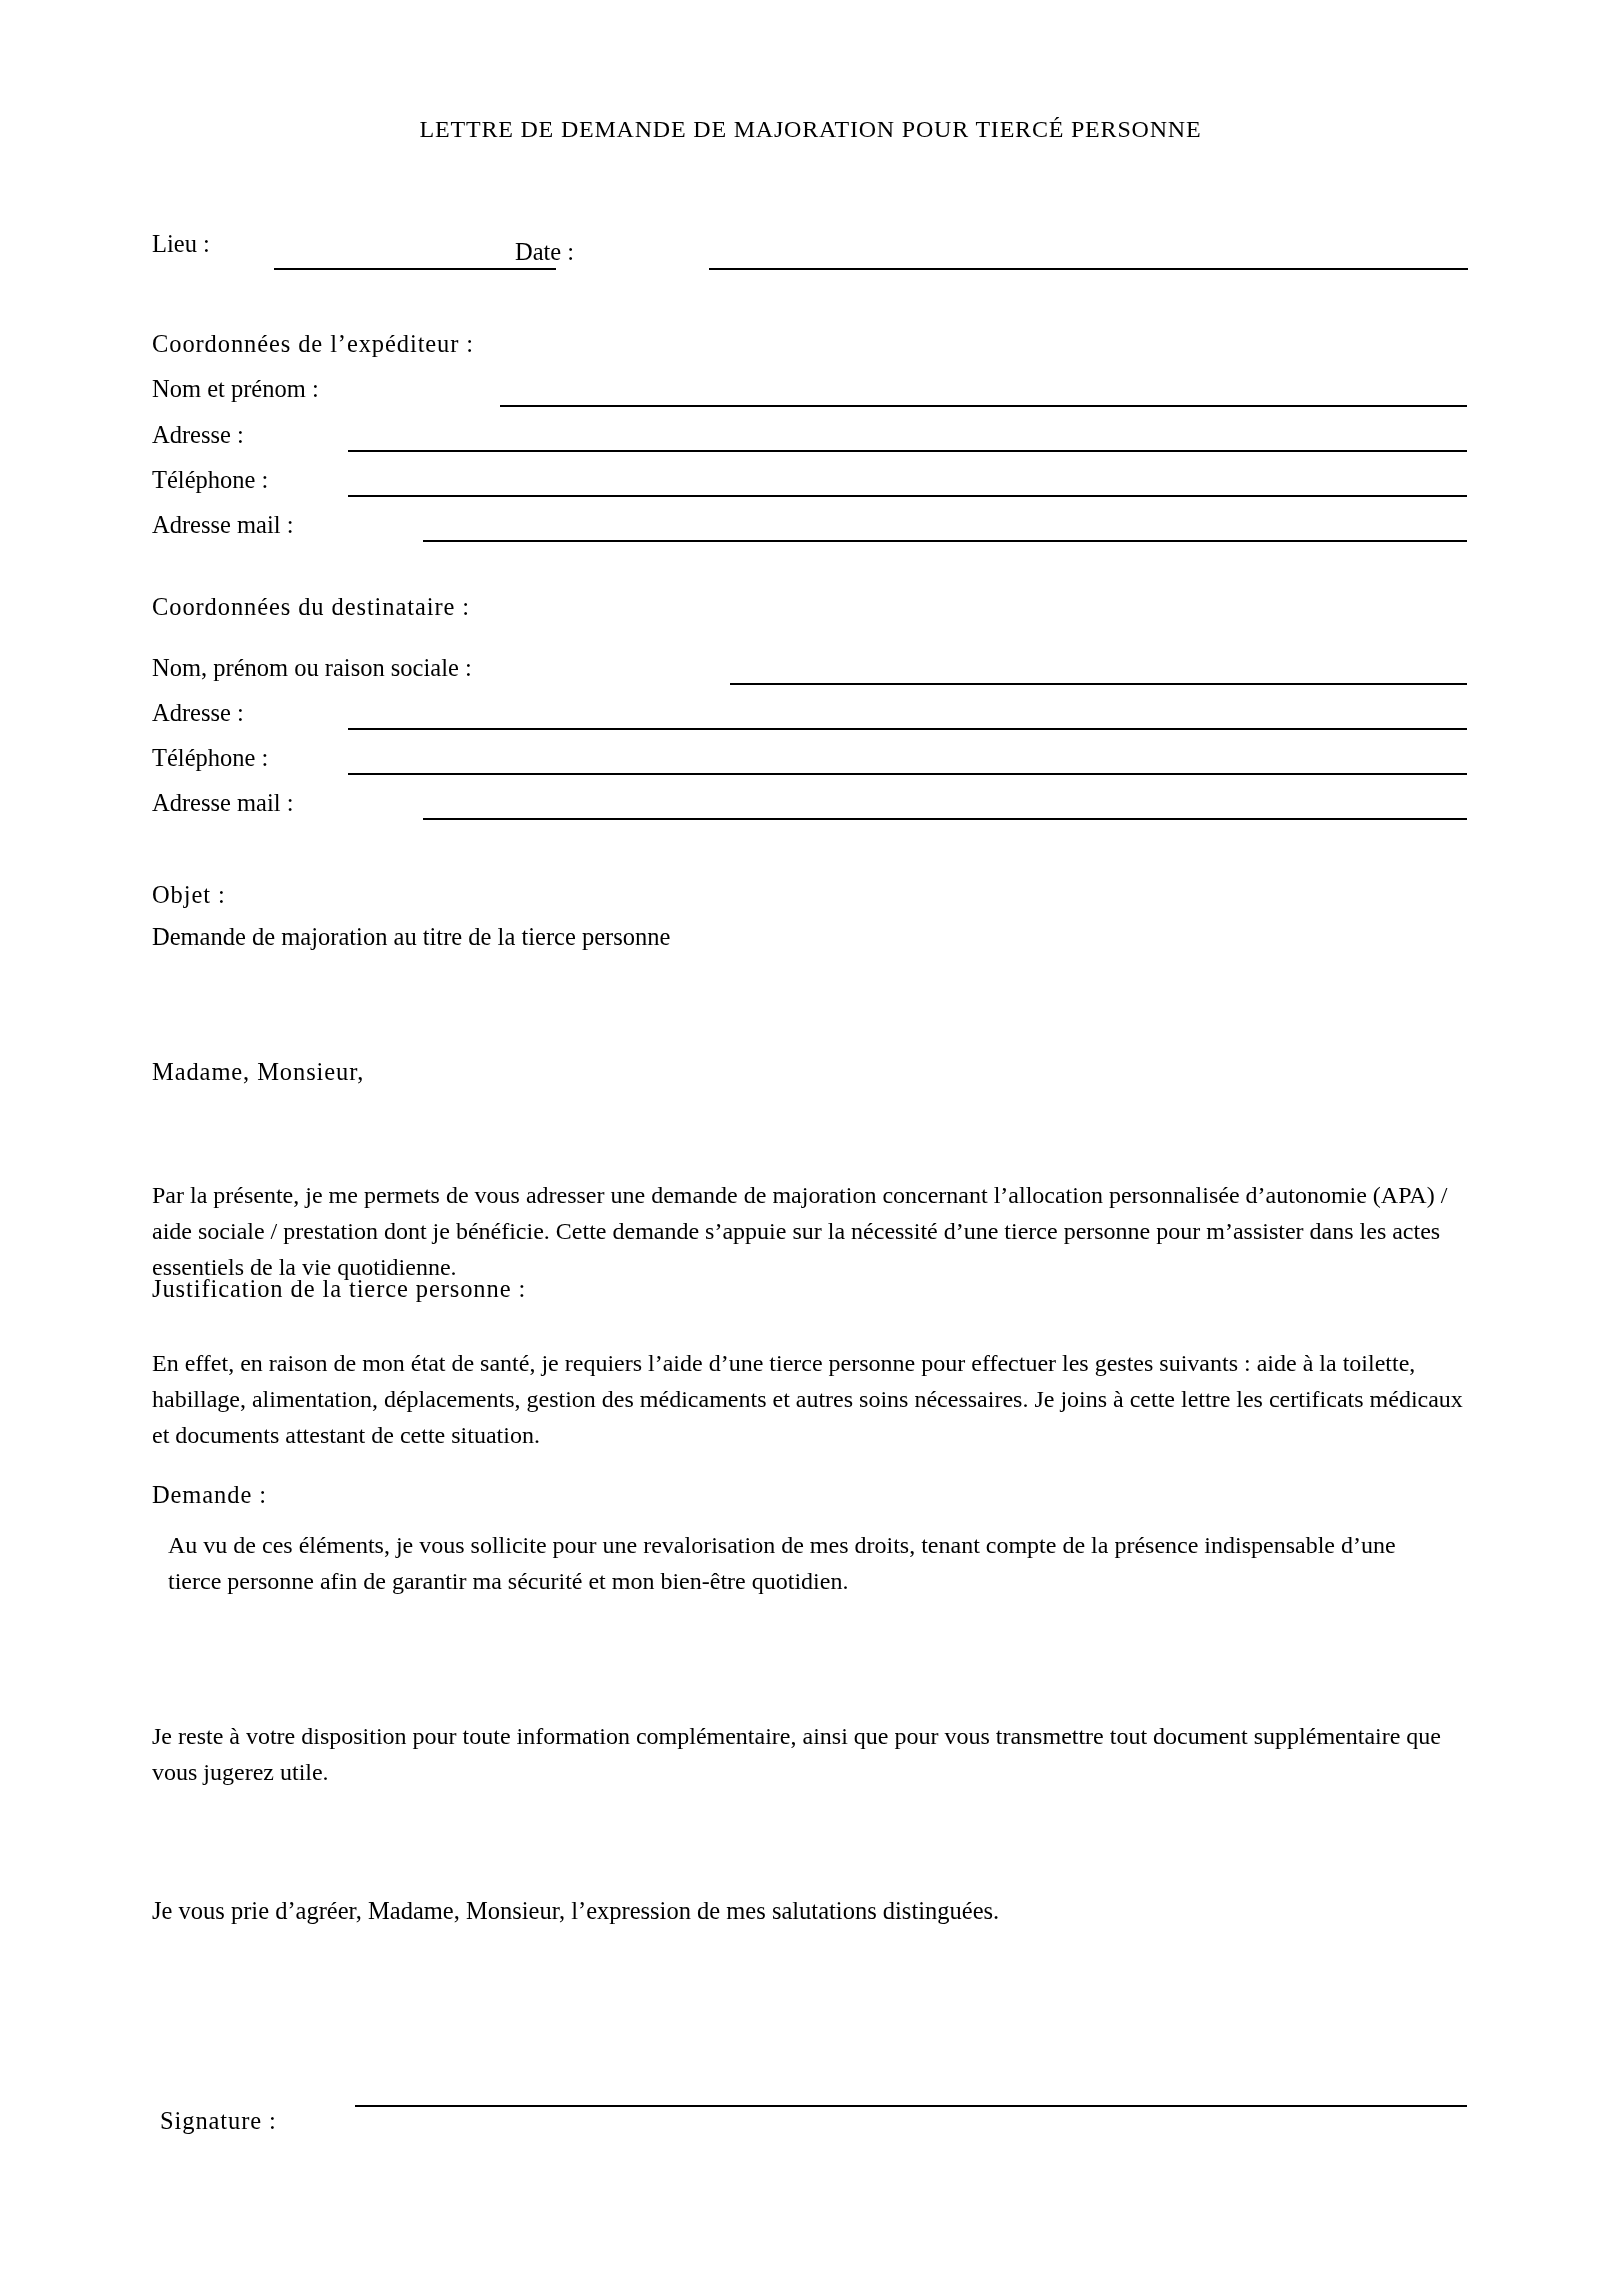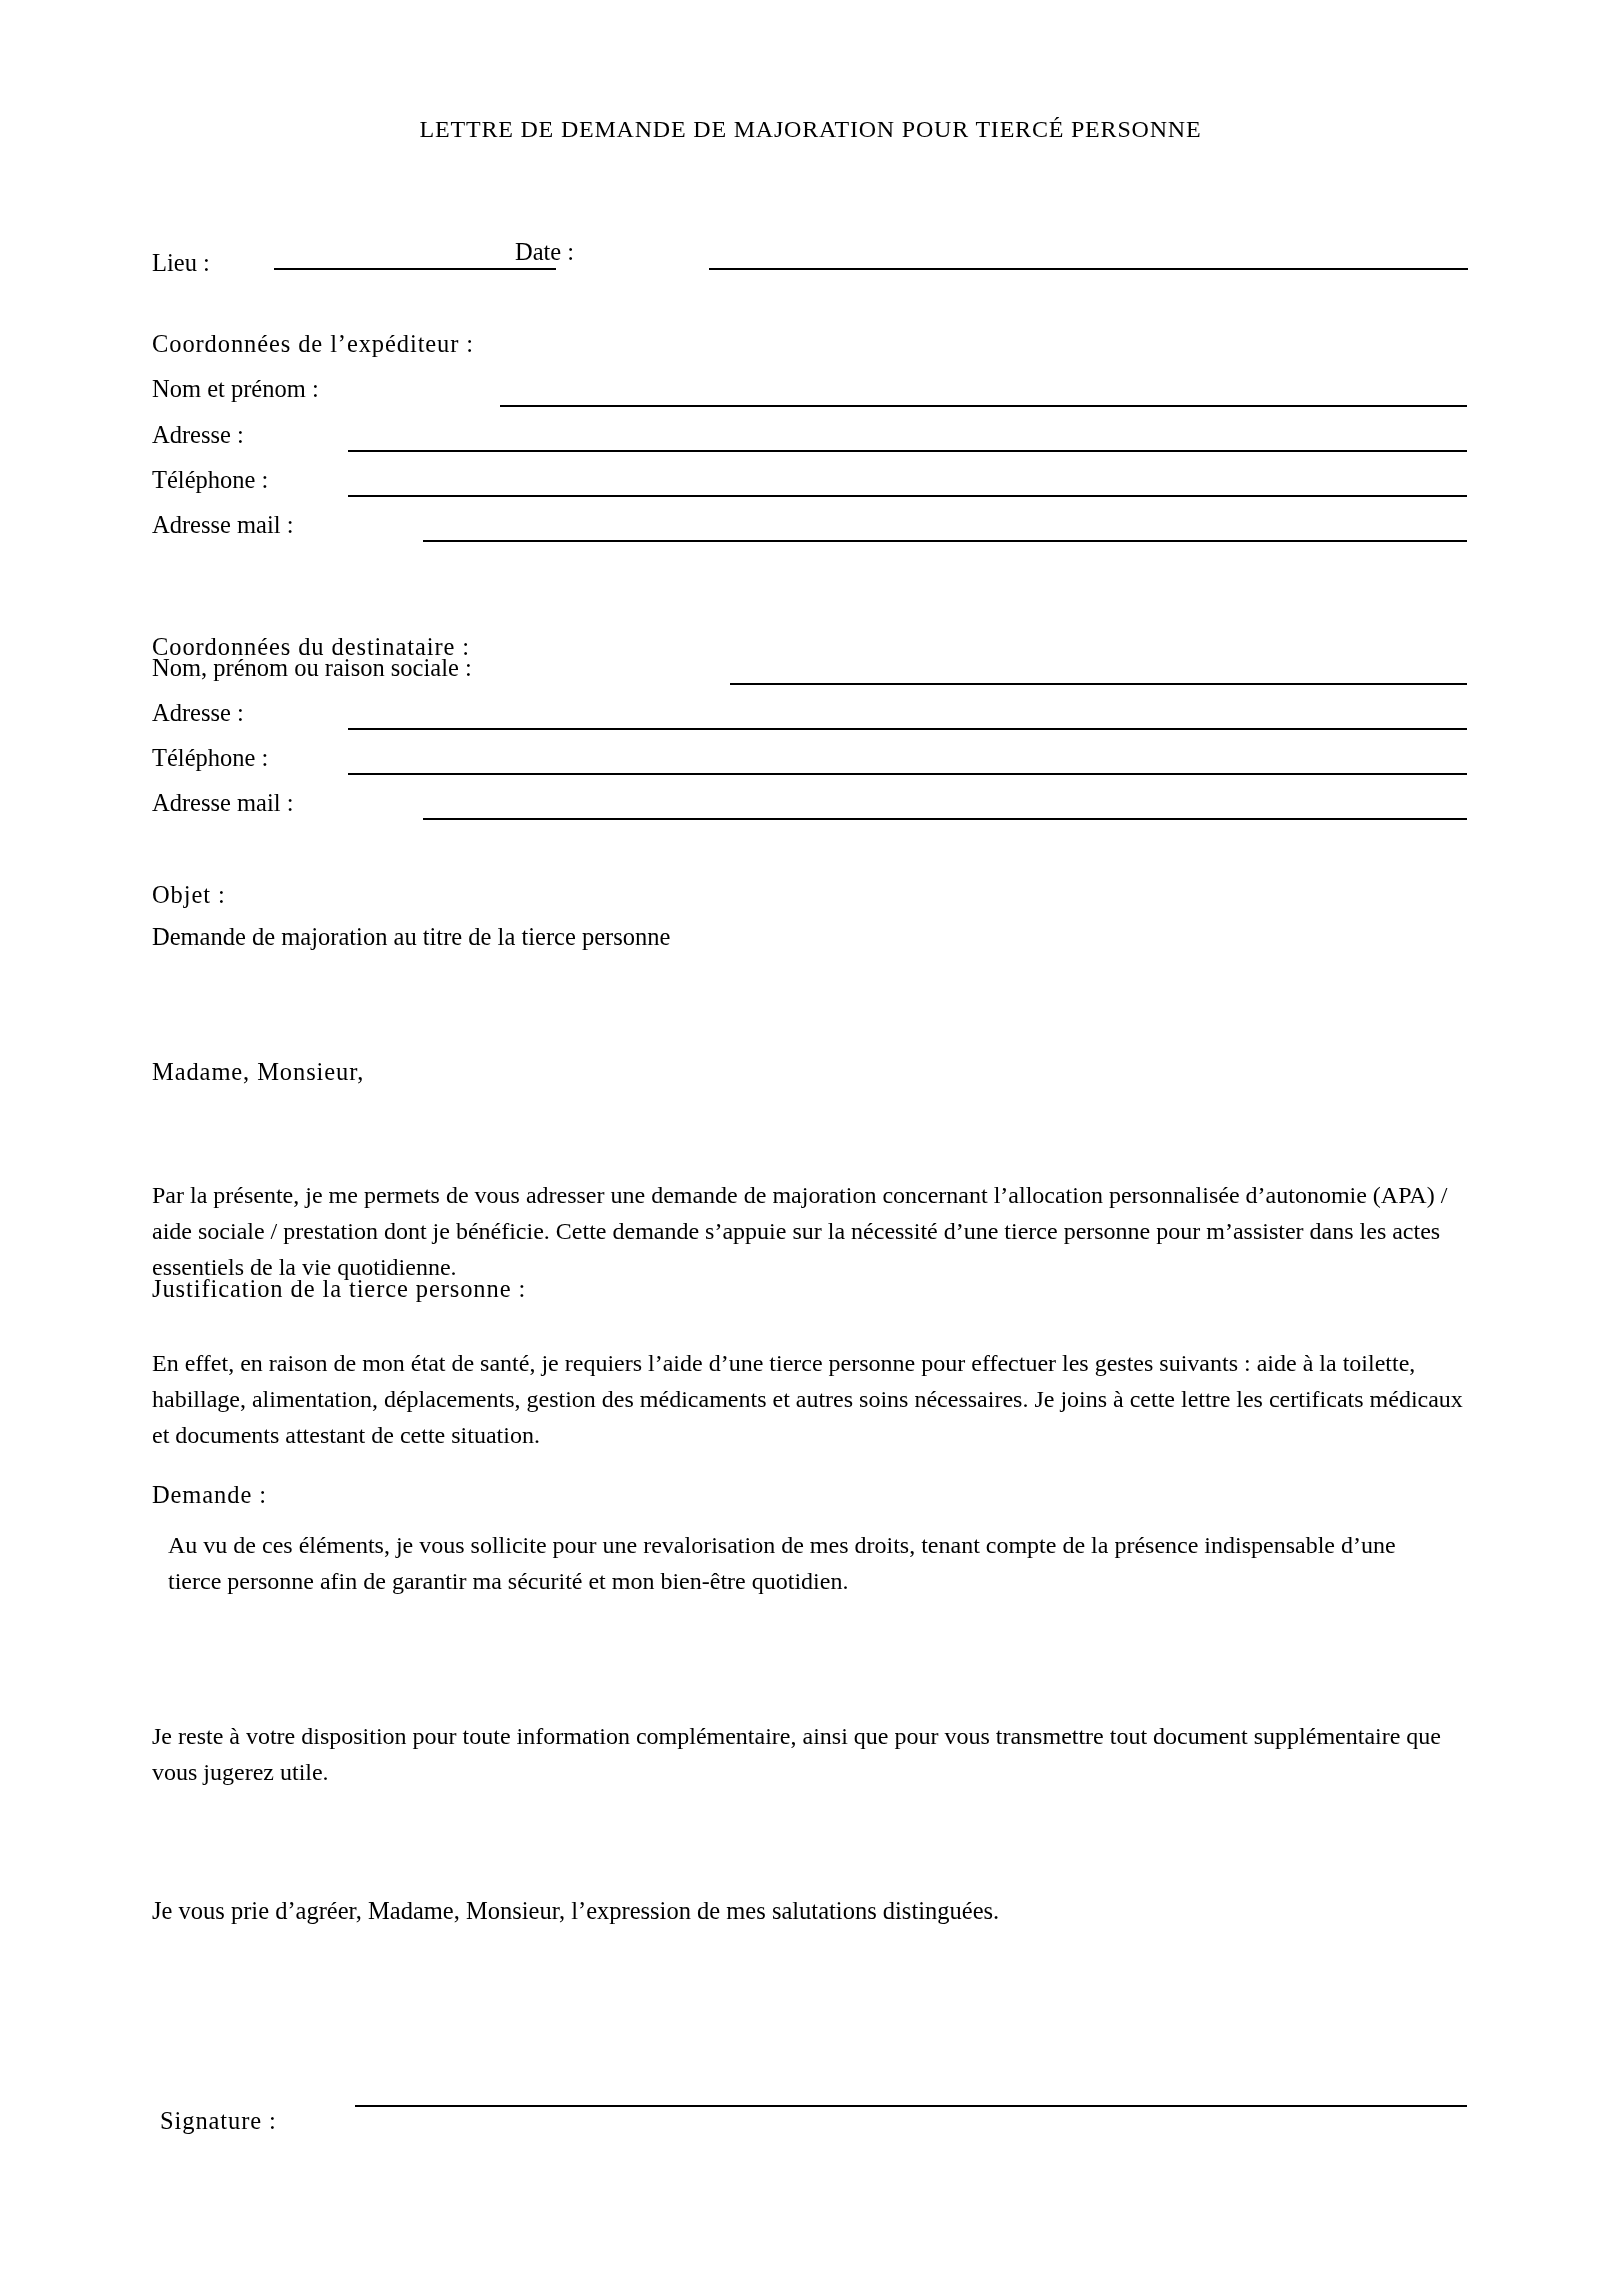"Lieu :" div.t { top: 248px -> 229px }
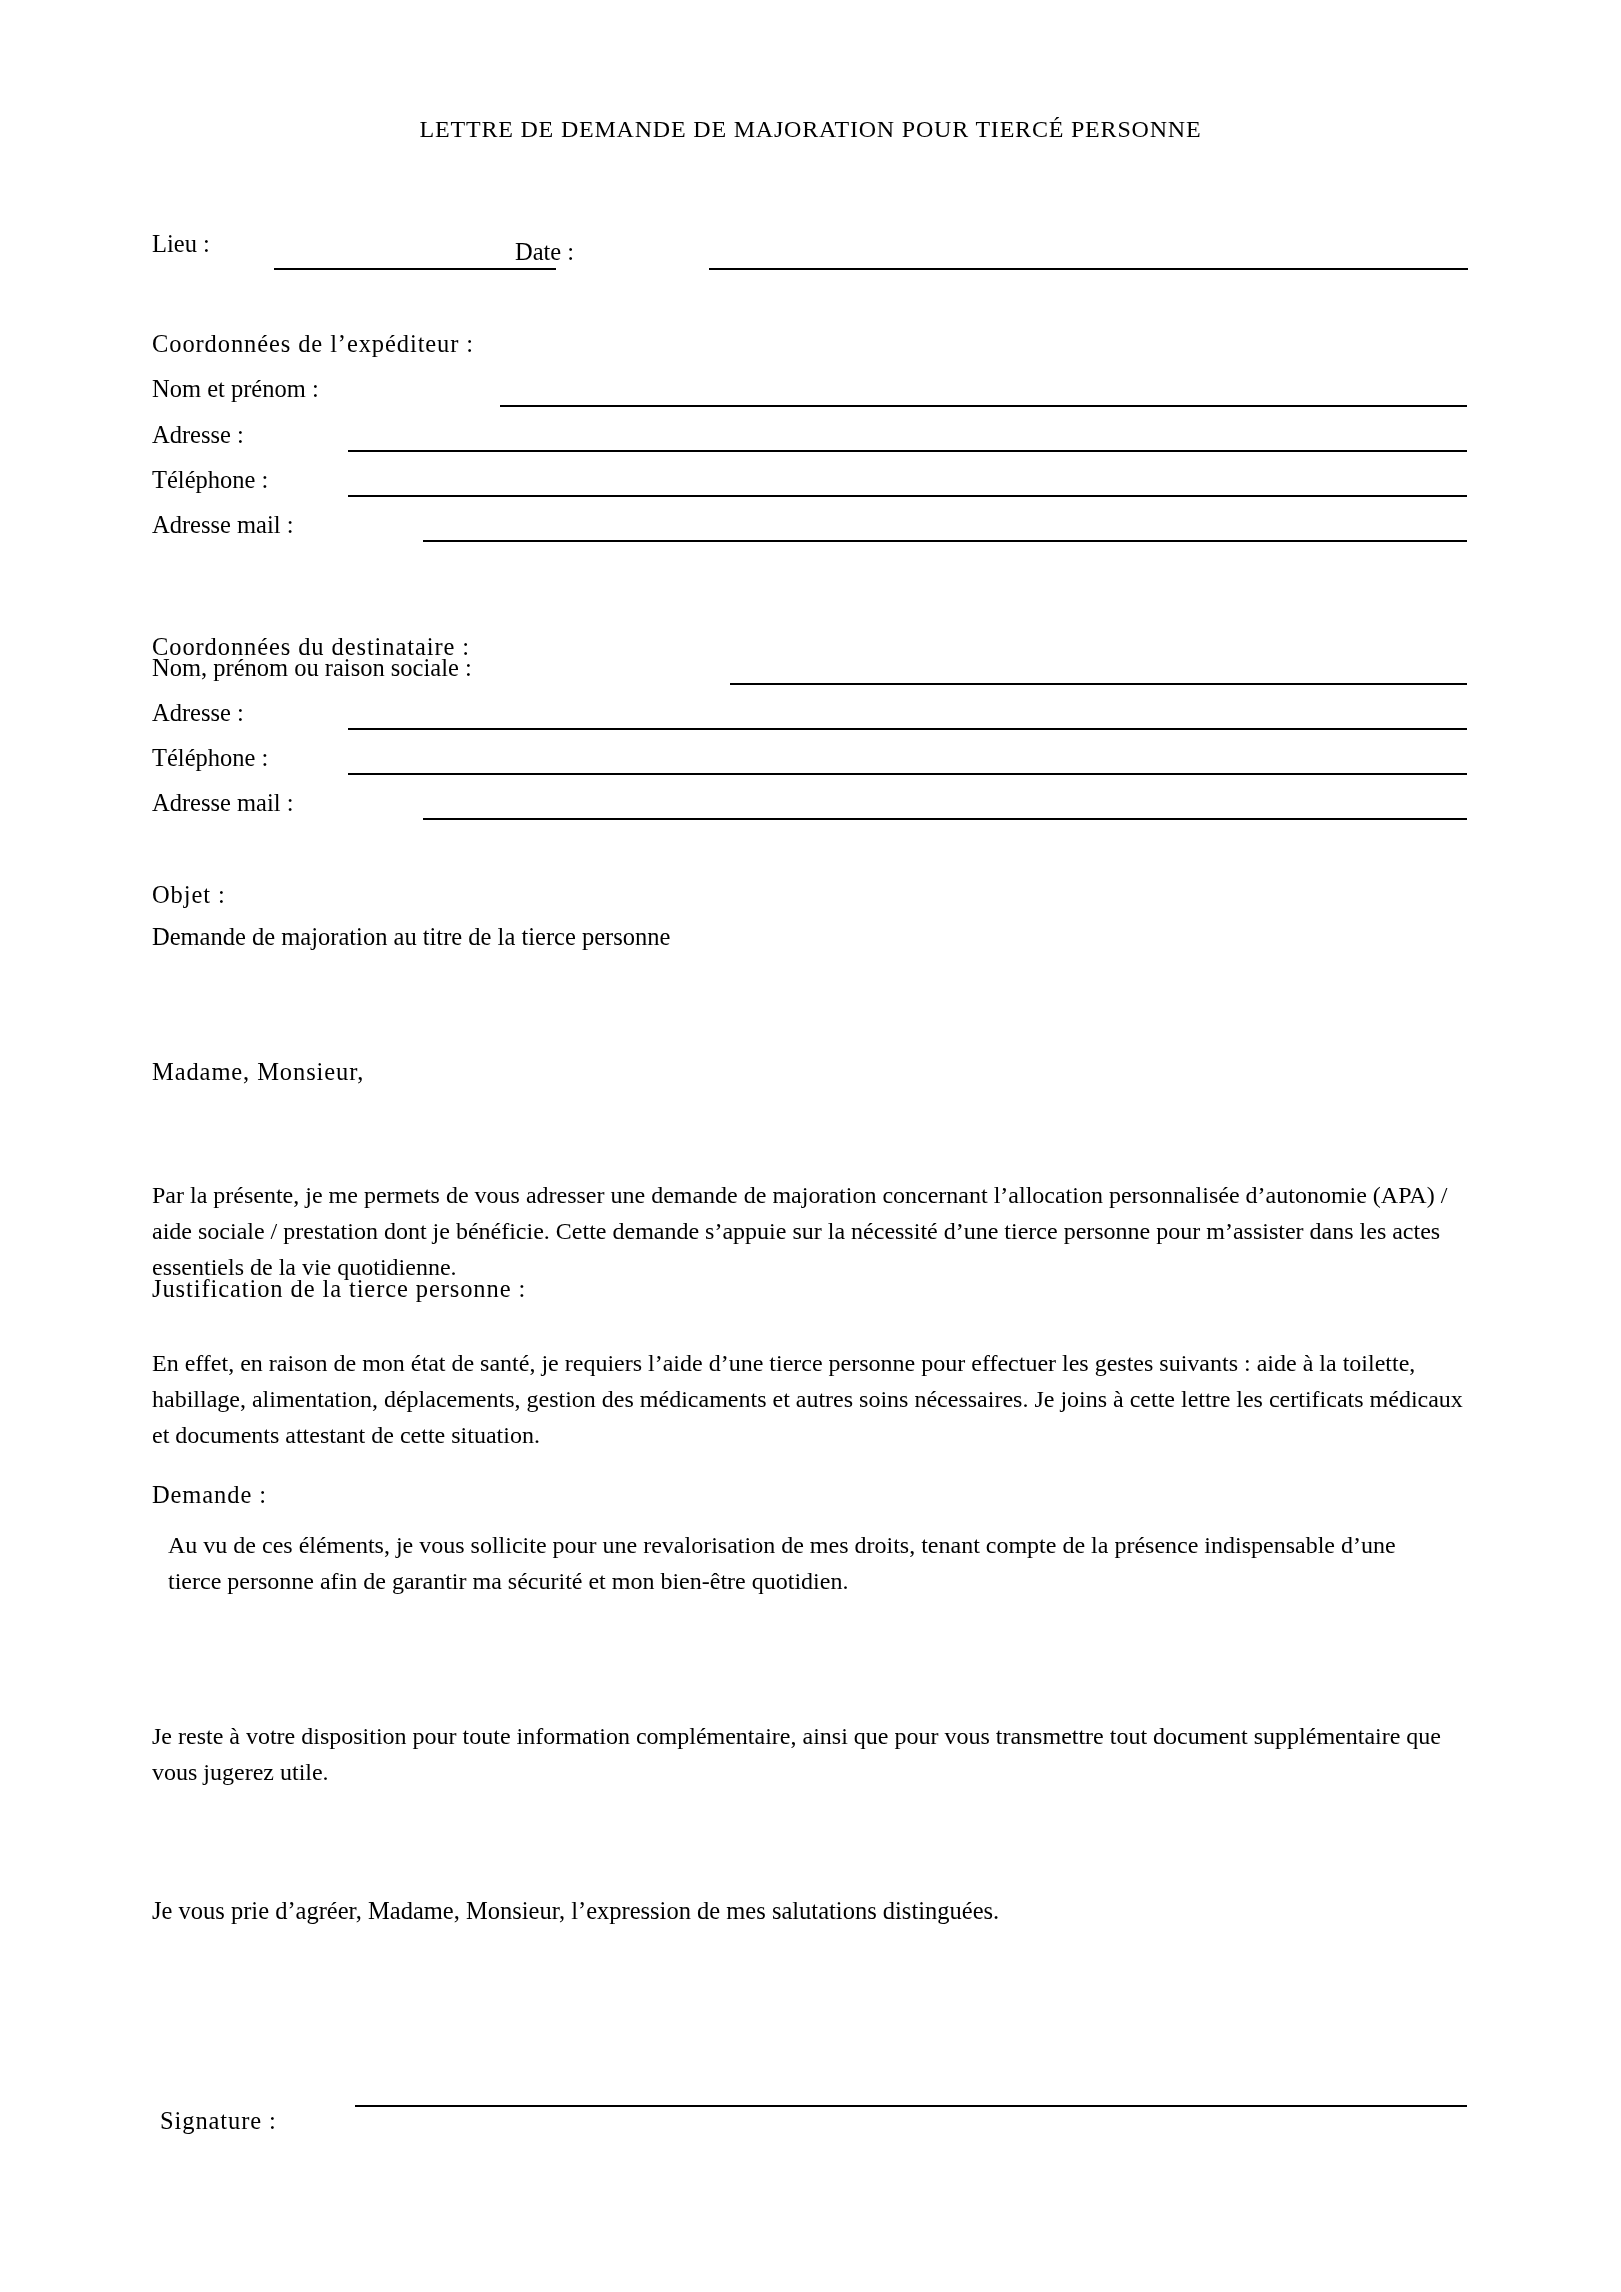"Coordonnées du destinataire :" div.t { top: 632px -> 592px }
